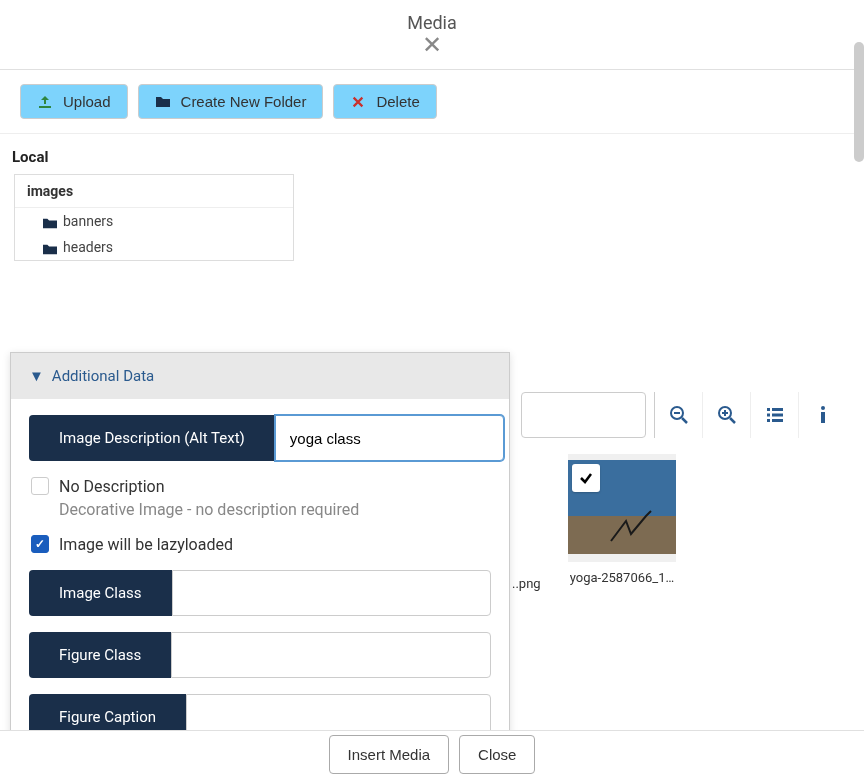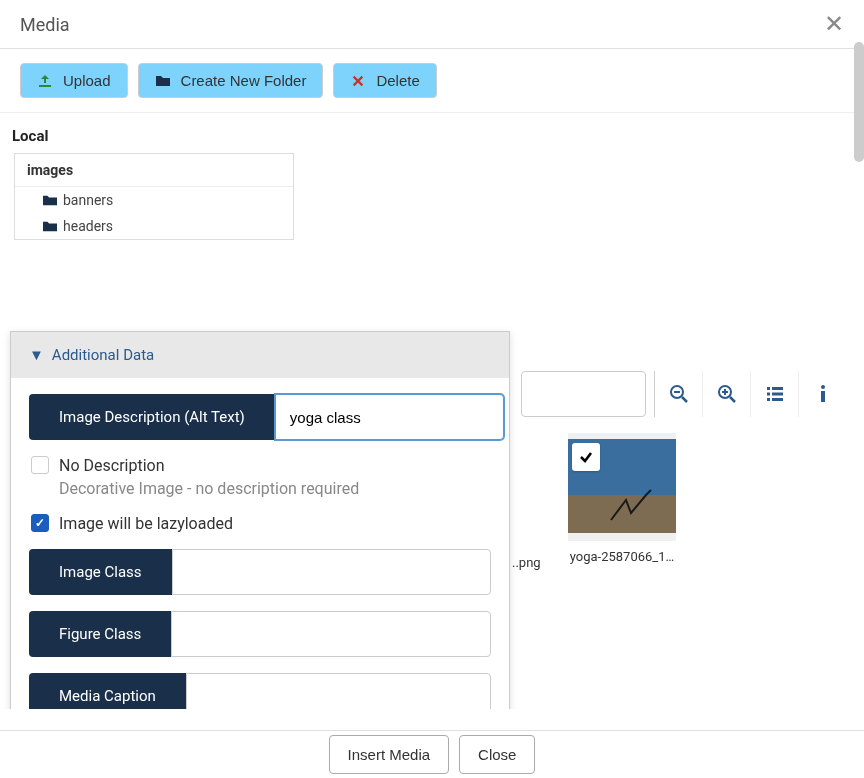"Media" .modal-header { flex-direction: none -> column }
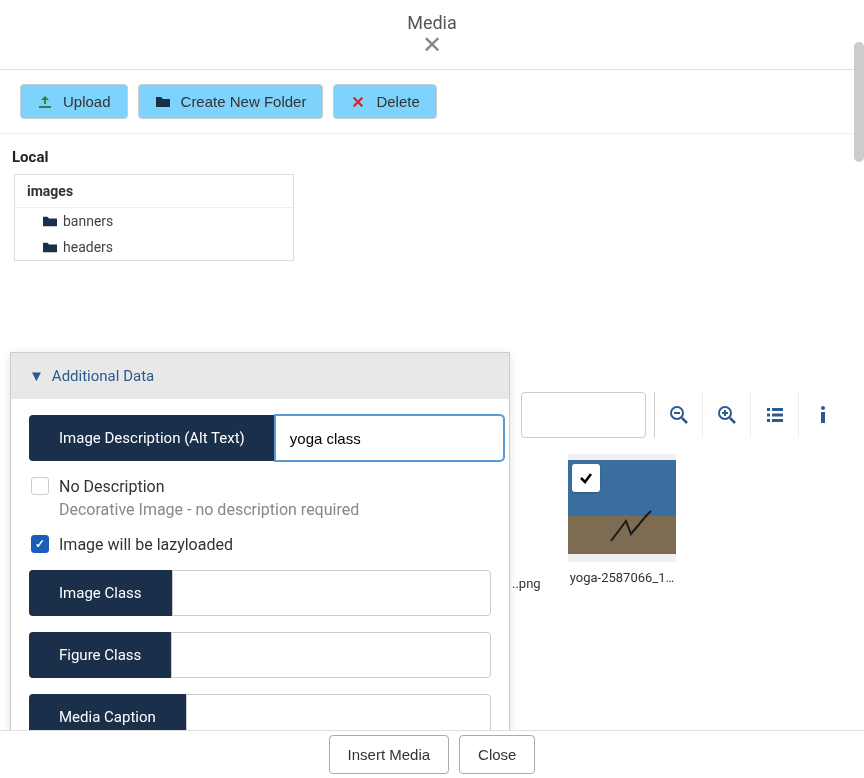"banners" .tree-item { align-items: center -> flex-end }
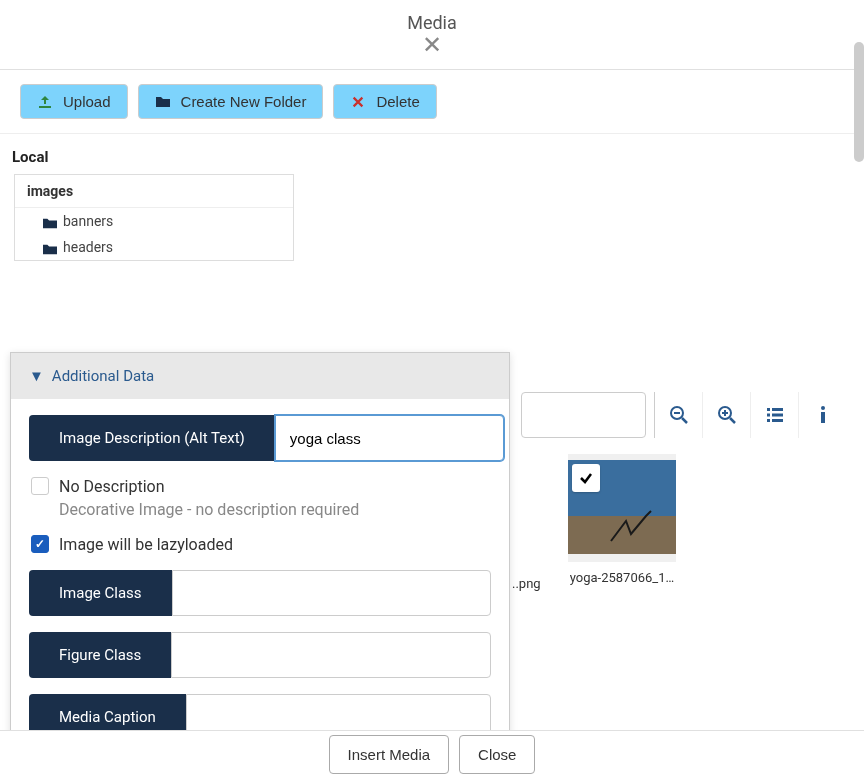"Media Caption" div.field-label { text: Media -> Figure }
